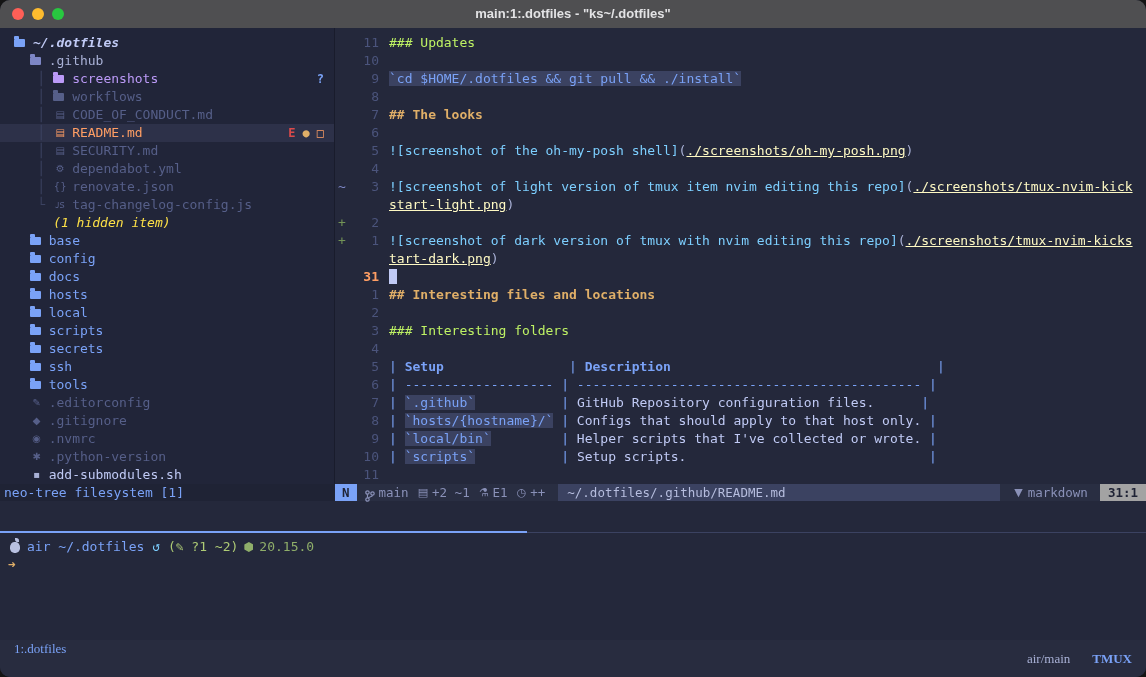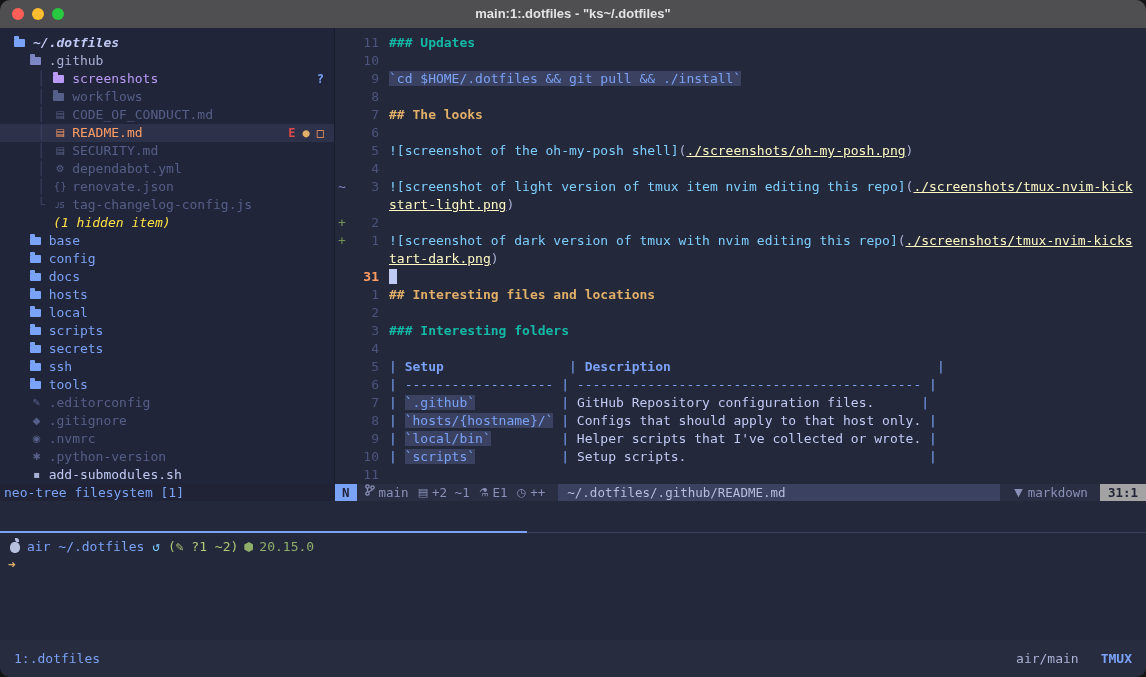"### Updates" .c-h3 { color: #14b8a6 -> #bef264; font-weight: 700 -> 400 }
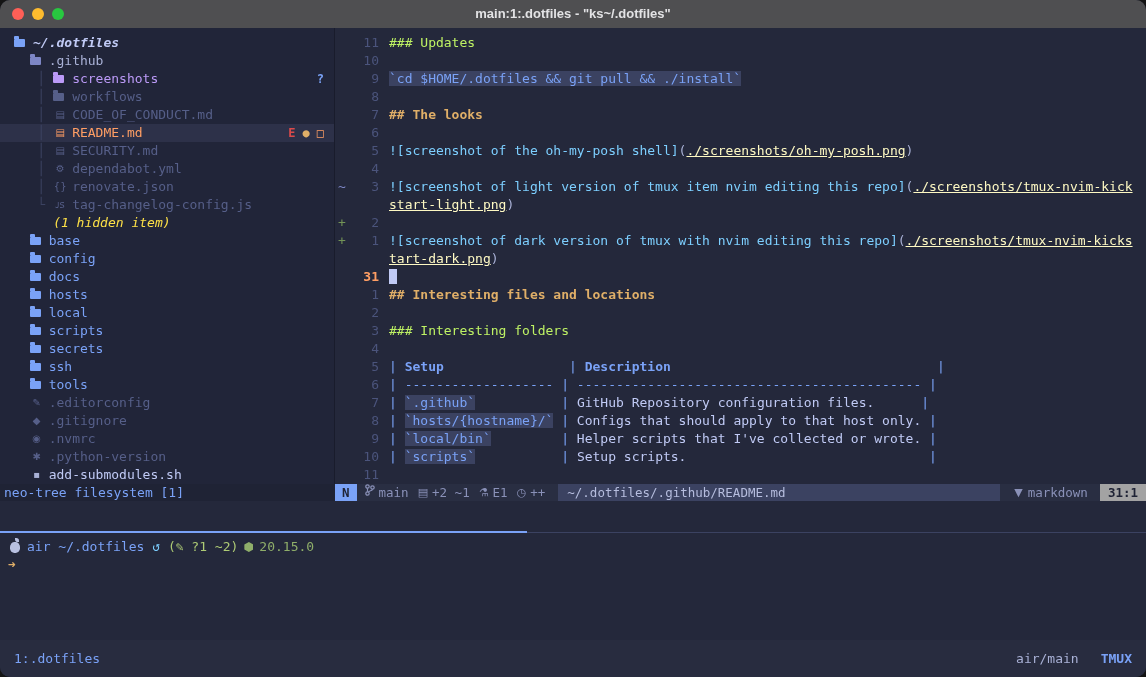"main" .sl-item { align-items: flex-start -> flex-end }
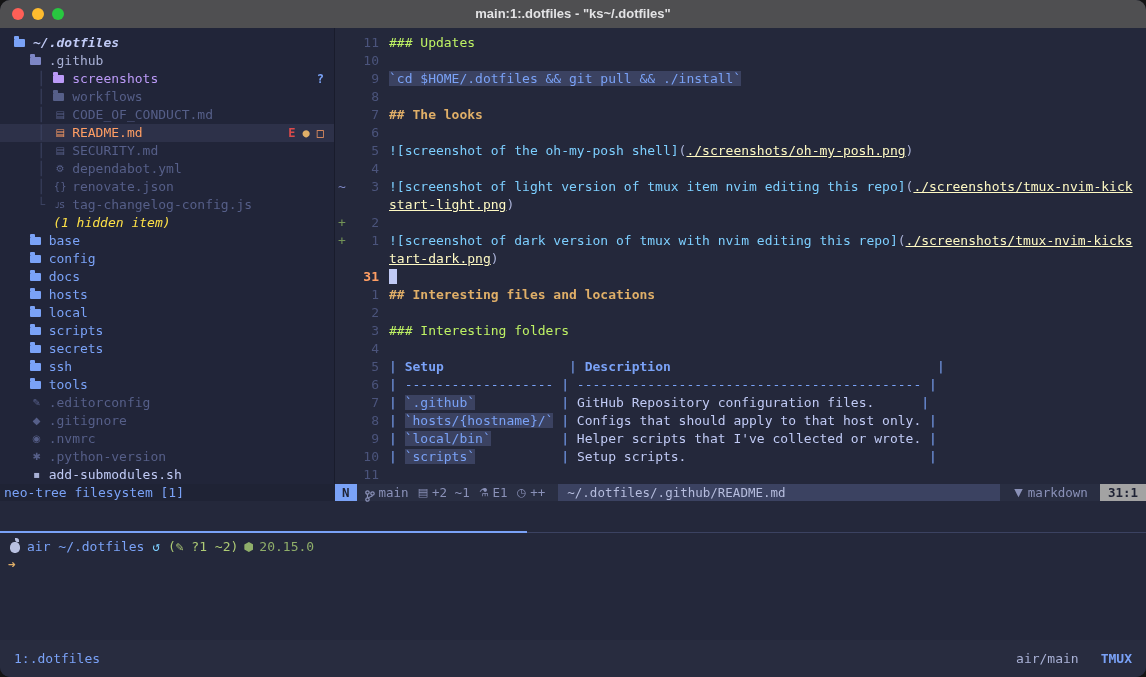"1:.dotfiles" #tmuxbar { align-items: center -> none; font-family: none -> Liberation Serif, serif }
